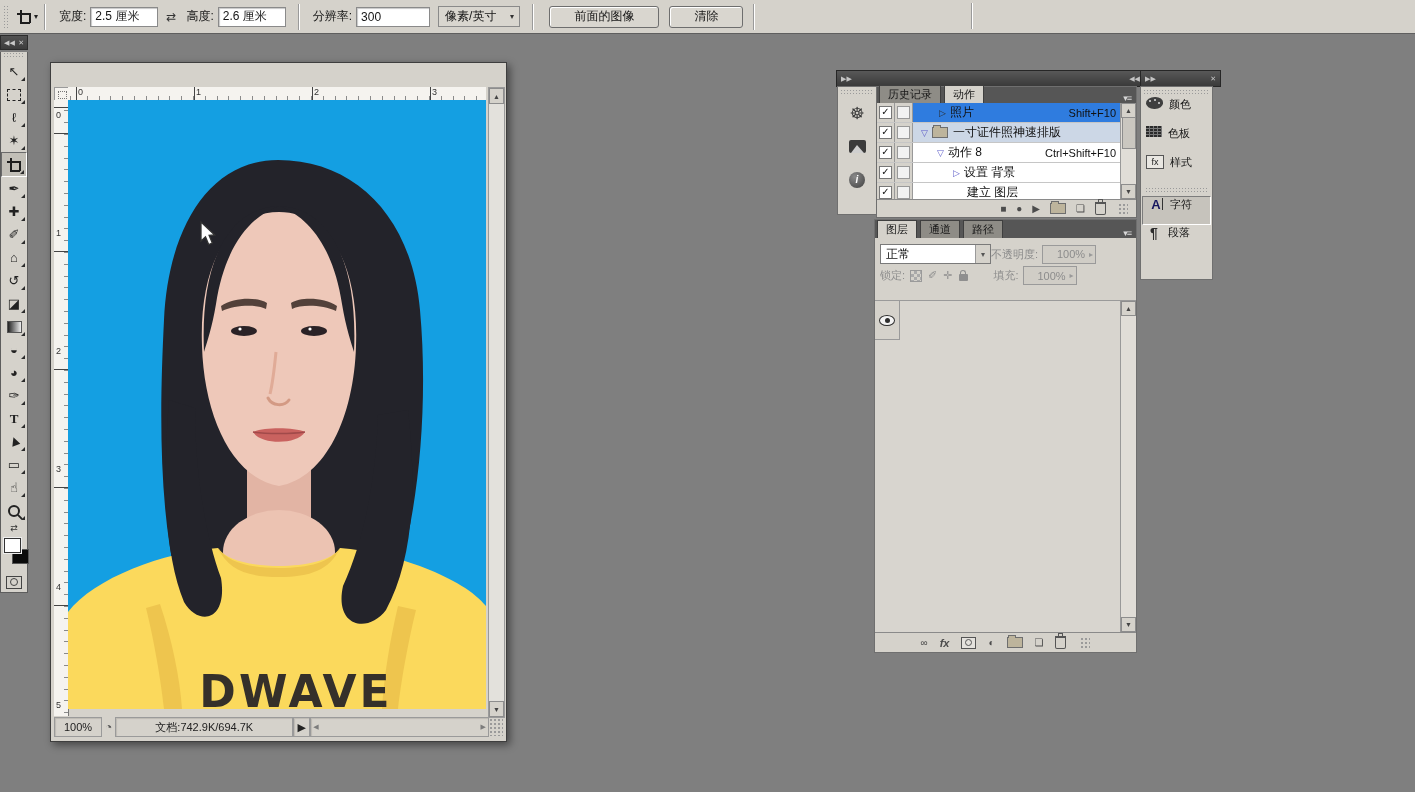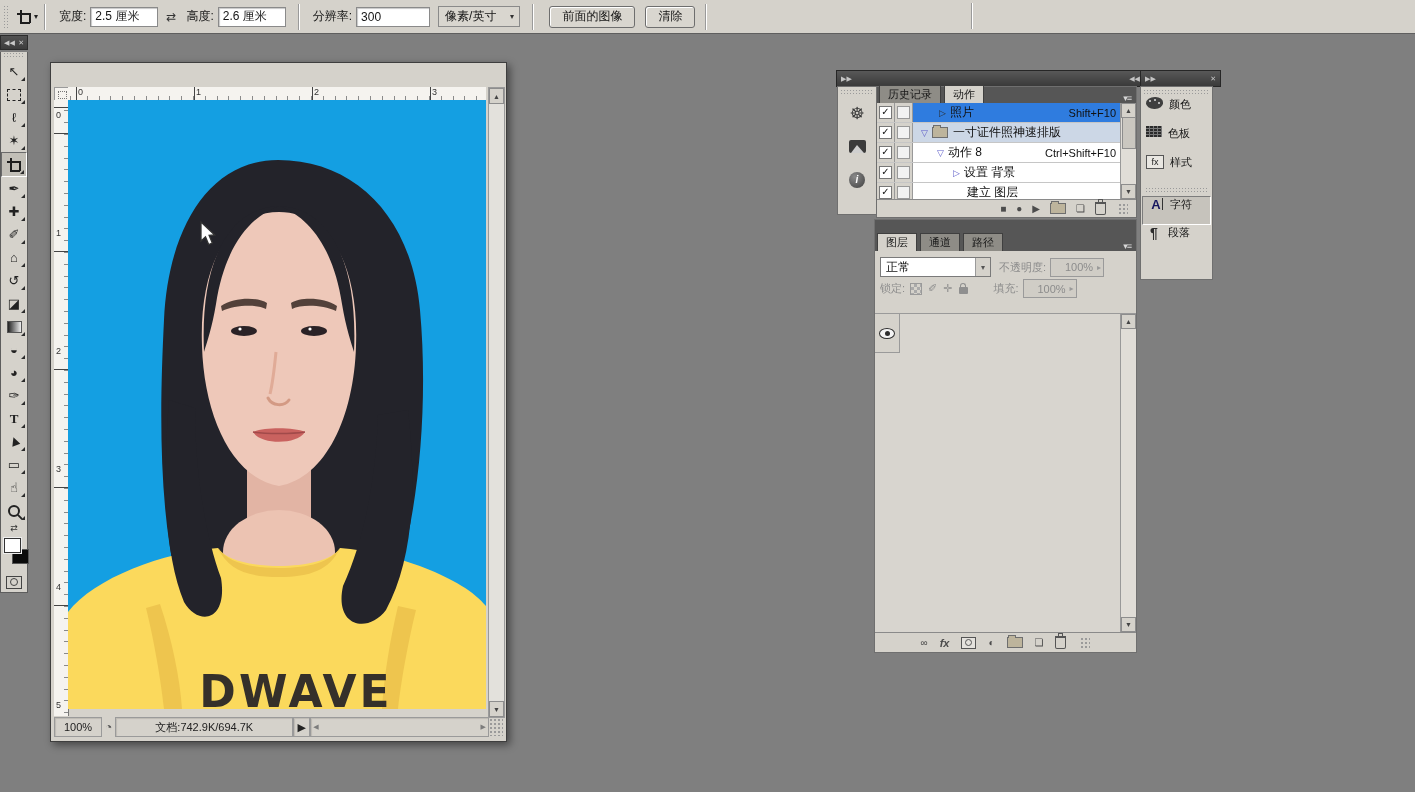"前面的图像" .ob-btn { padding: 0 12px -> 0 24px }
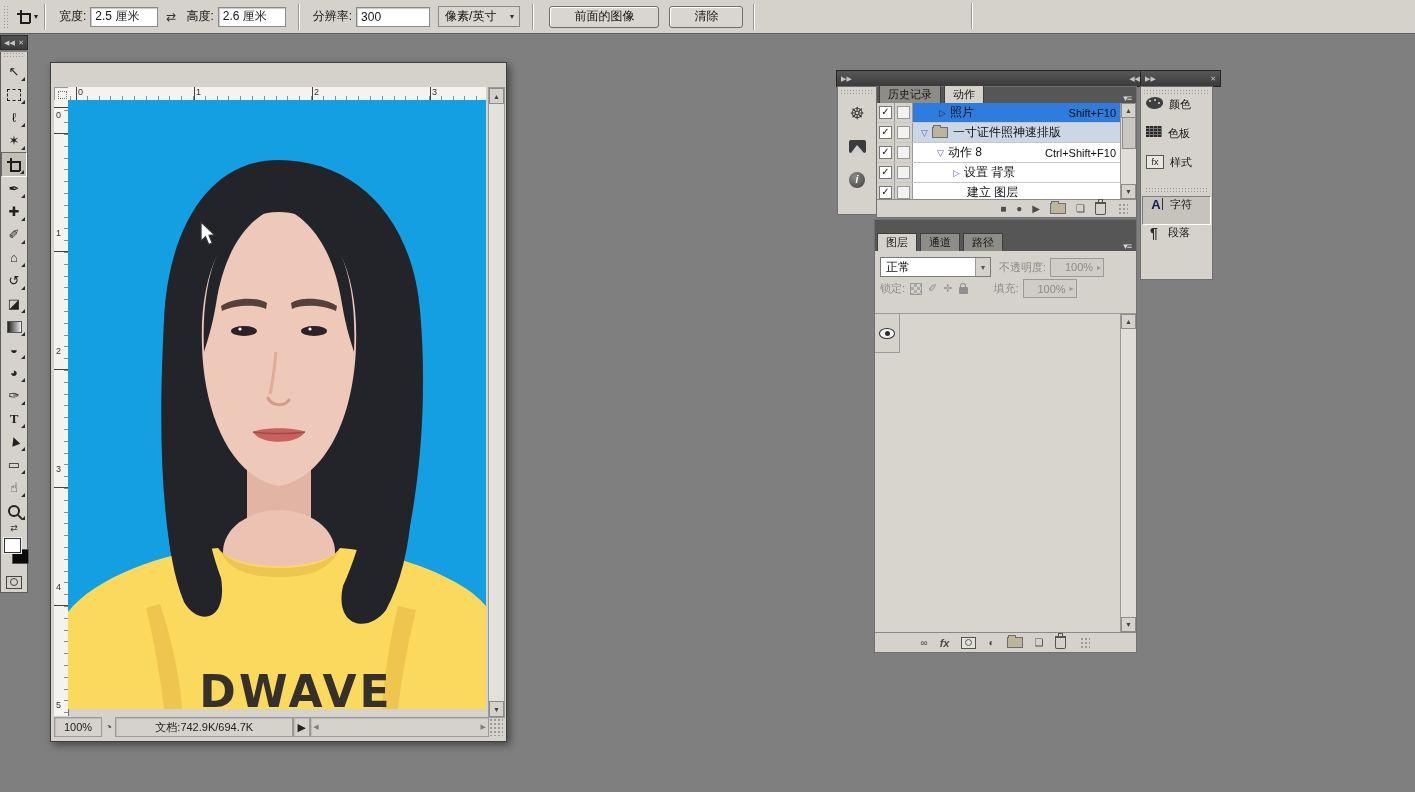"图层" div.tab-row { height: 31px -> 18px }
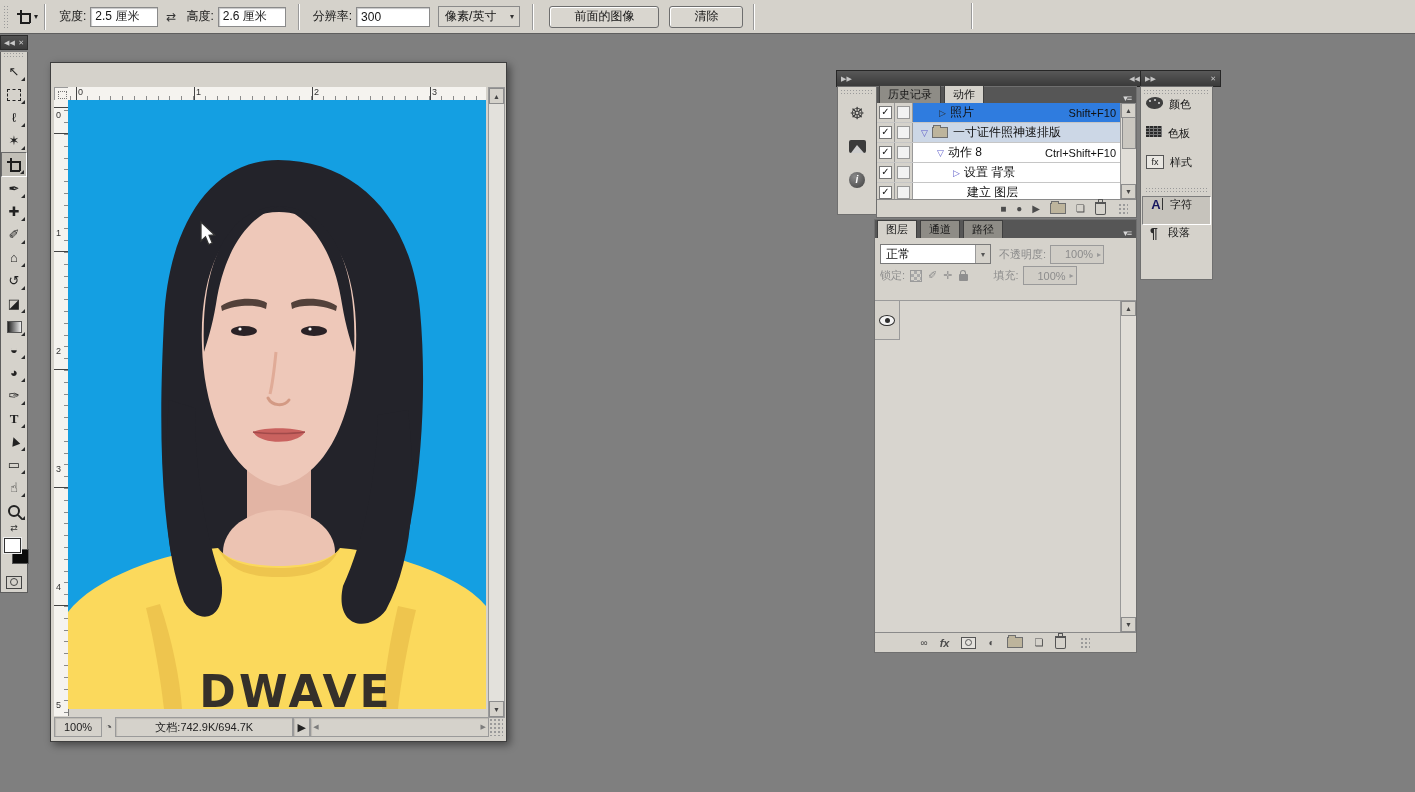"不透明度:" span { margin-left: 8px -> 0 }
